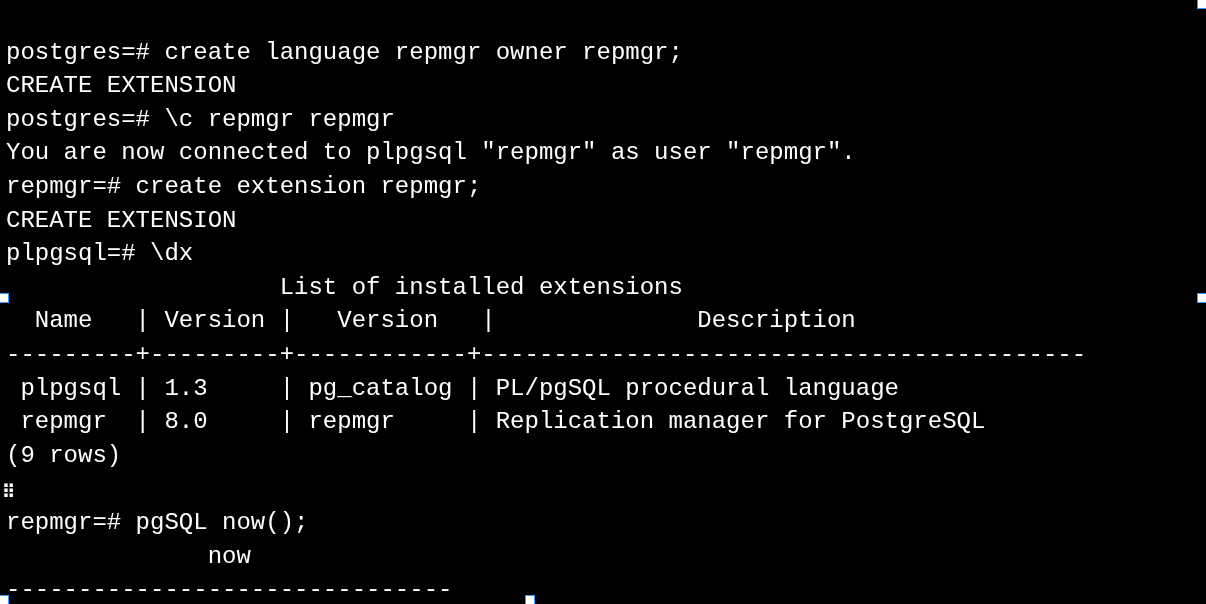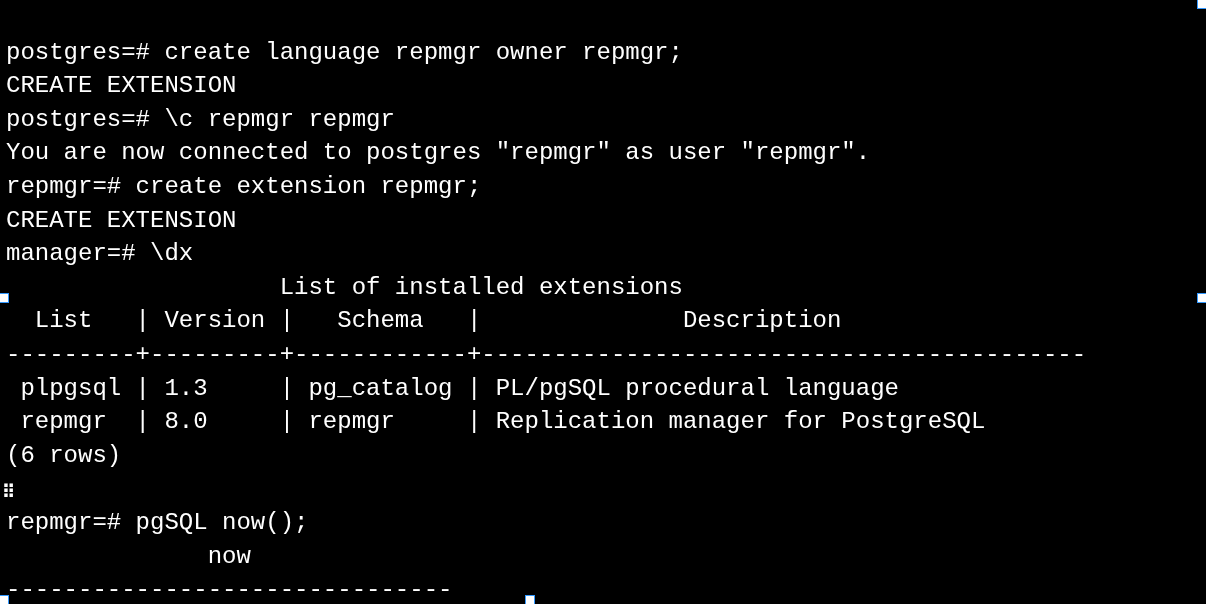"You are now connected to" span { text: postgres -> plpgsql }
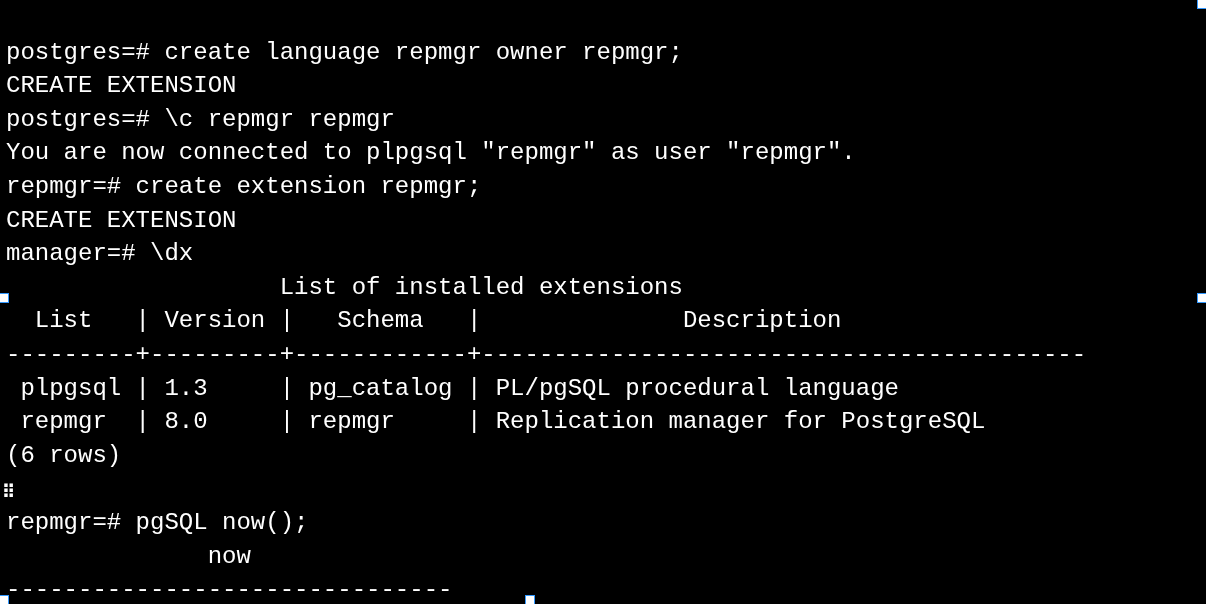"manager=# \dx" span { text: manager -> plpgsql }
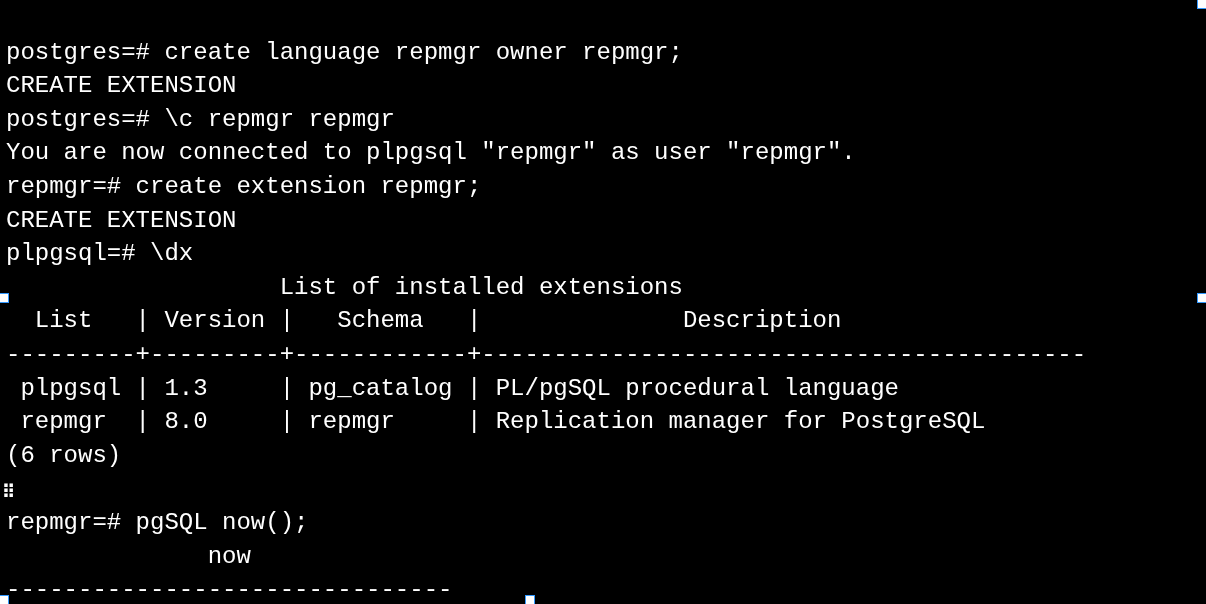"List | Version | Schema" span { text: List   | Version |   Schema -> Name   | Version |   Version }
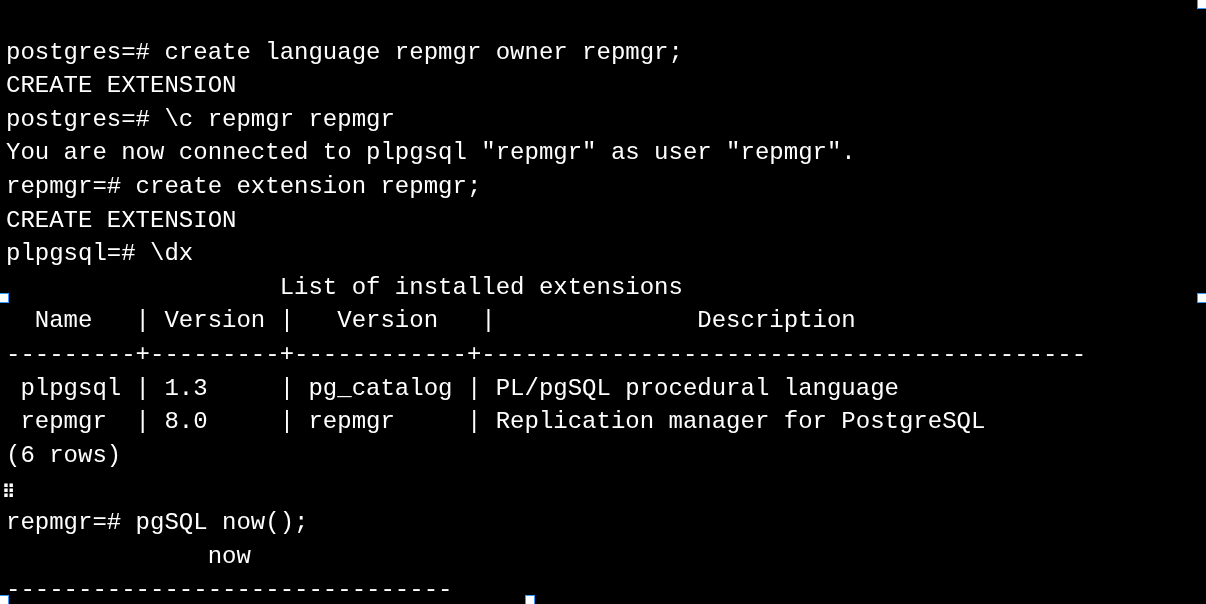"(6 rows)" span { text: 6 -> 9 }
